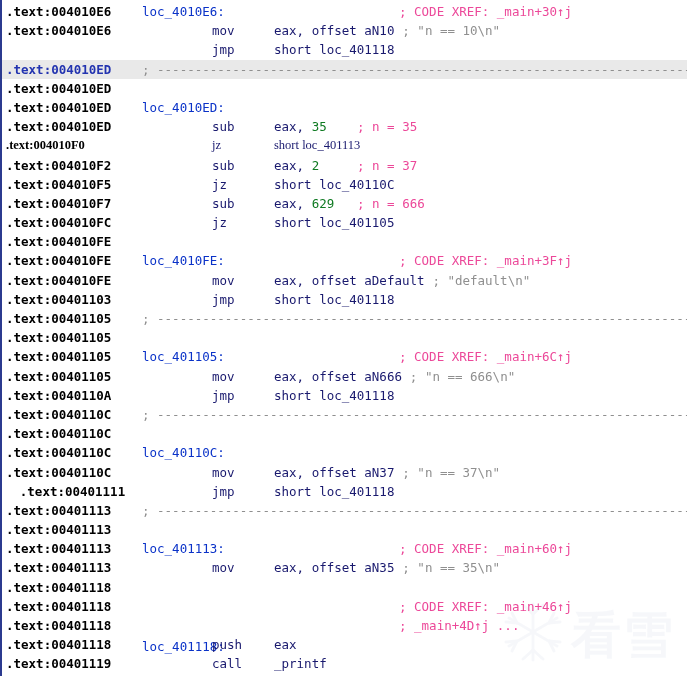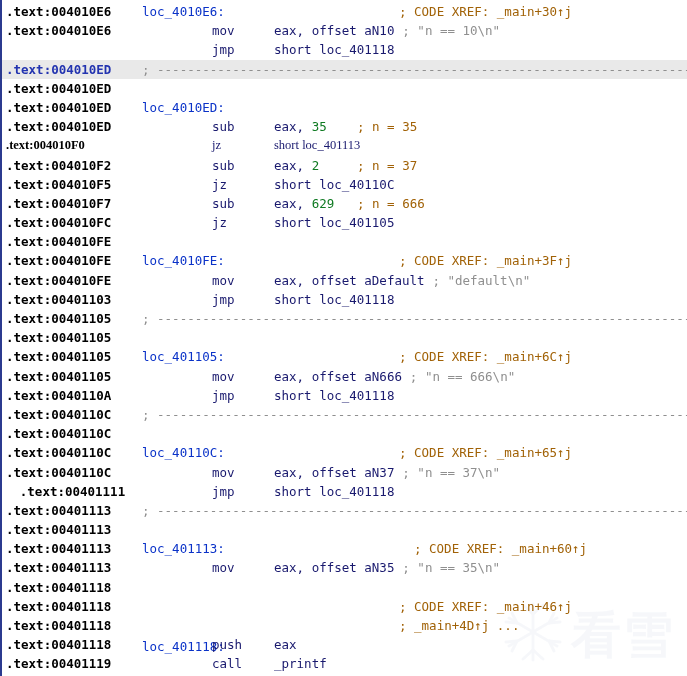"; CODE XREF: _main+30↑j" .cmt-xref { color: #a16207 -> #ec4899 }
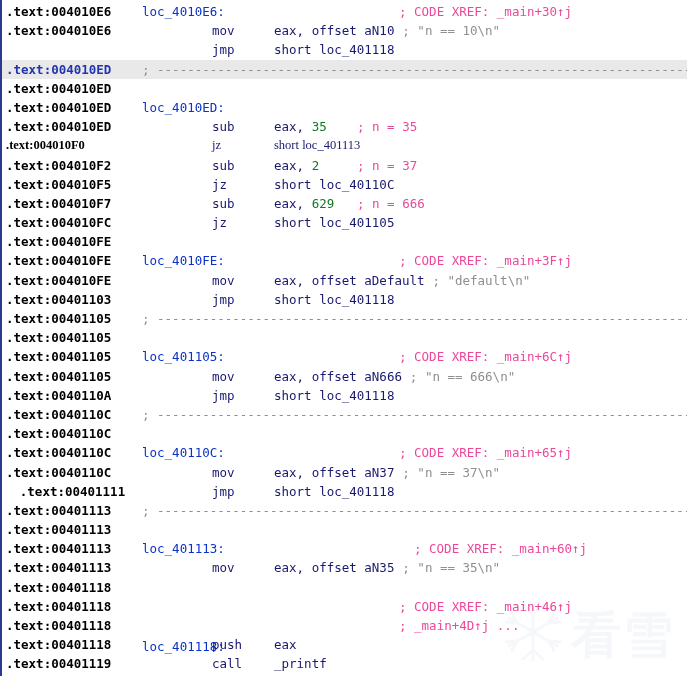"; CODE XREF: _main+65↑j" span.cmt-xref { html: <span>; CODE XREF: _main+65↑j</span> -> none }
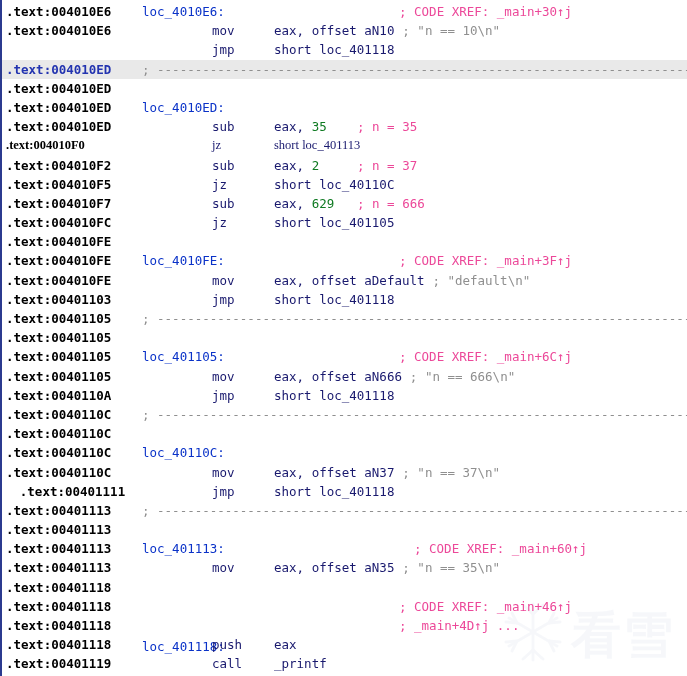"; CODE XREF: _main+60↑j" span.cmt-xref { margin-left: 15px -> none }
